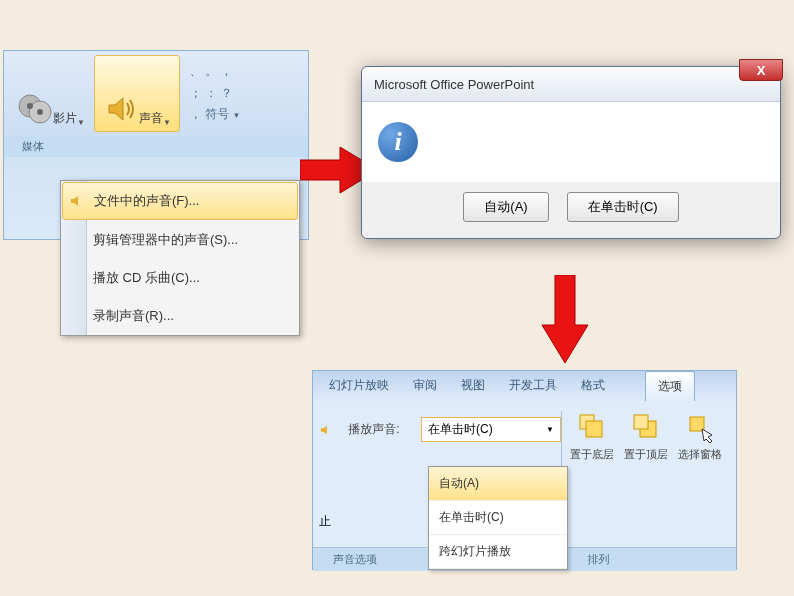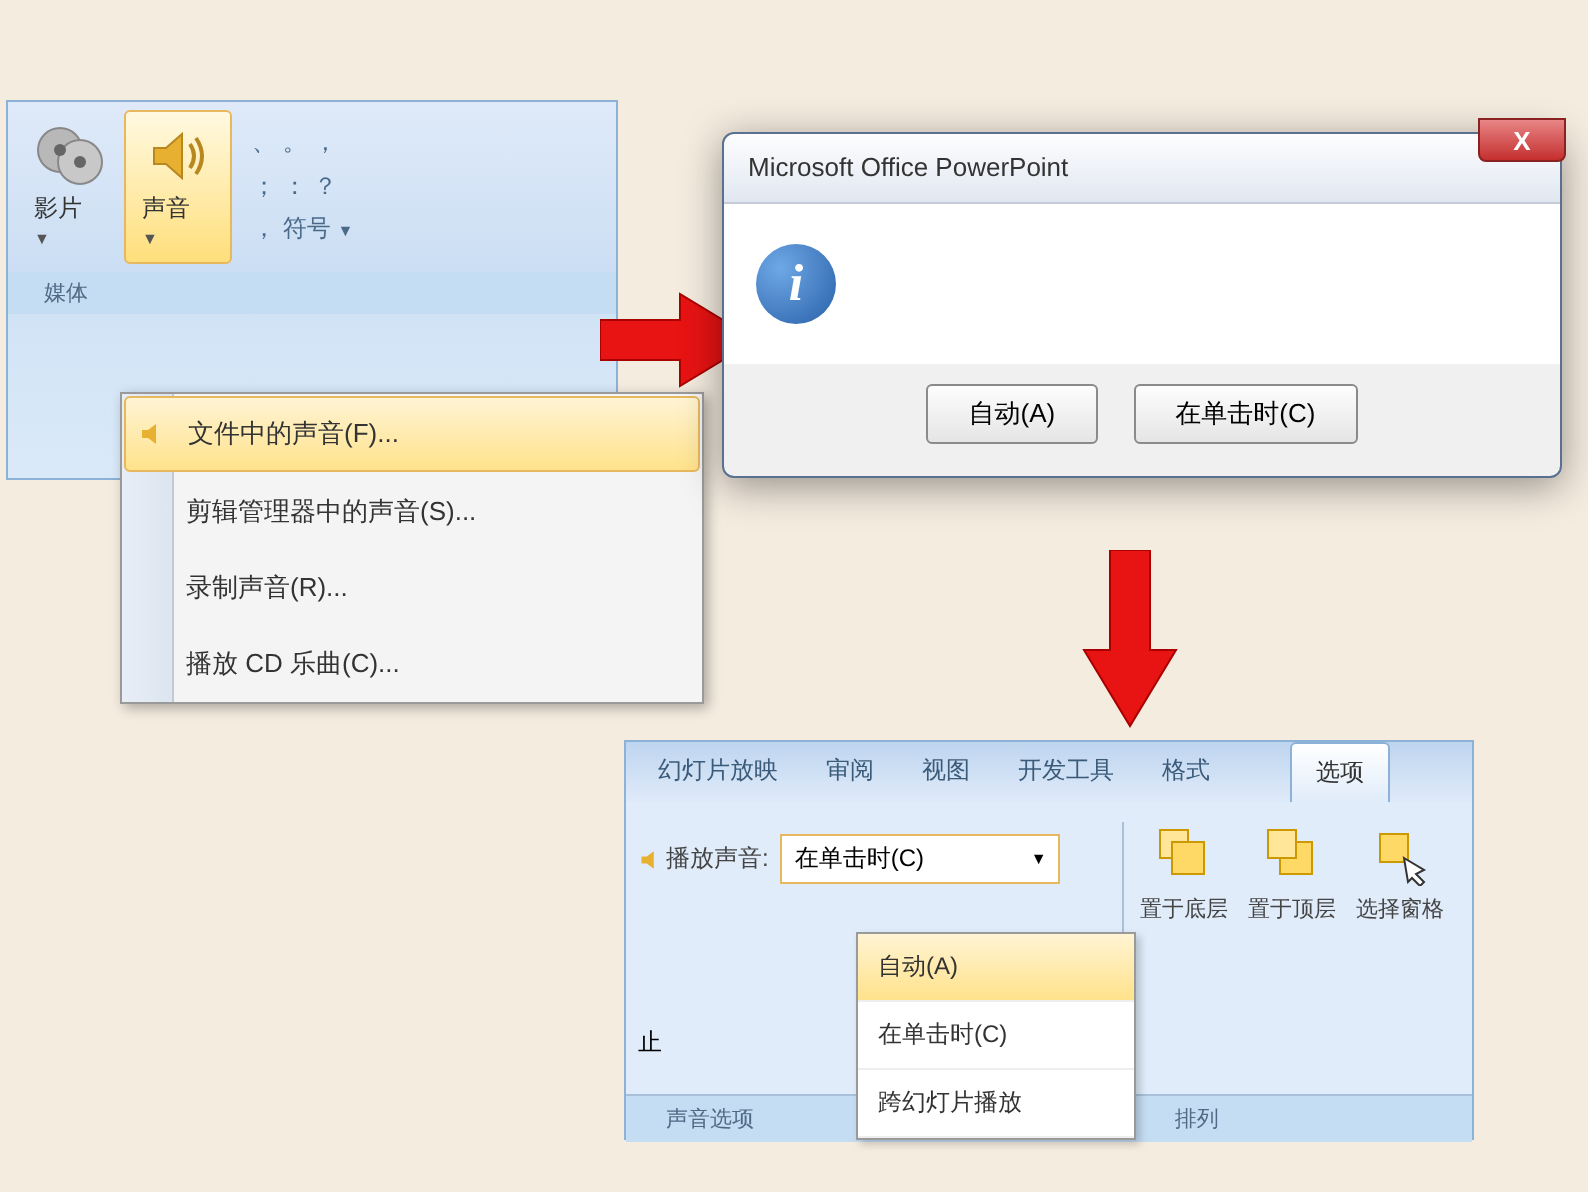"影片" .rb-btn { align-items: flex-start -> flex-end; flex-direction: column -> row }
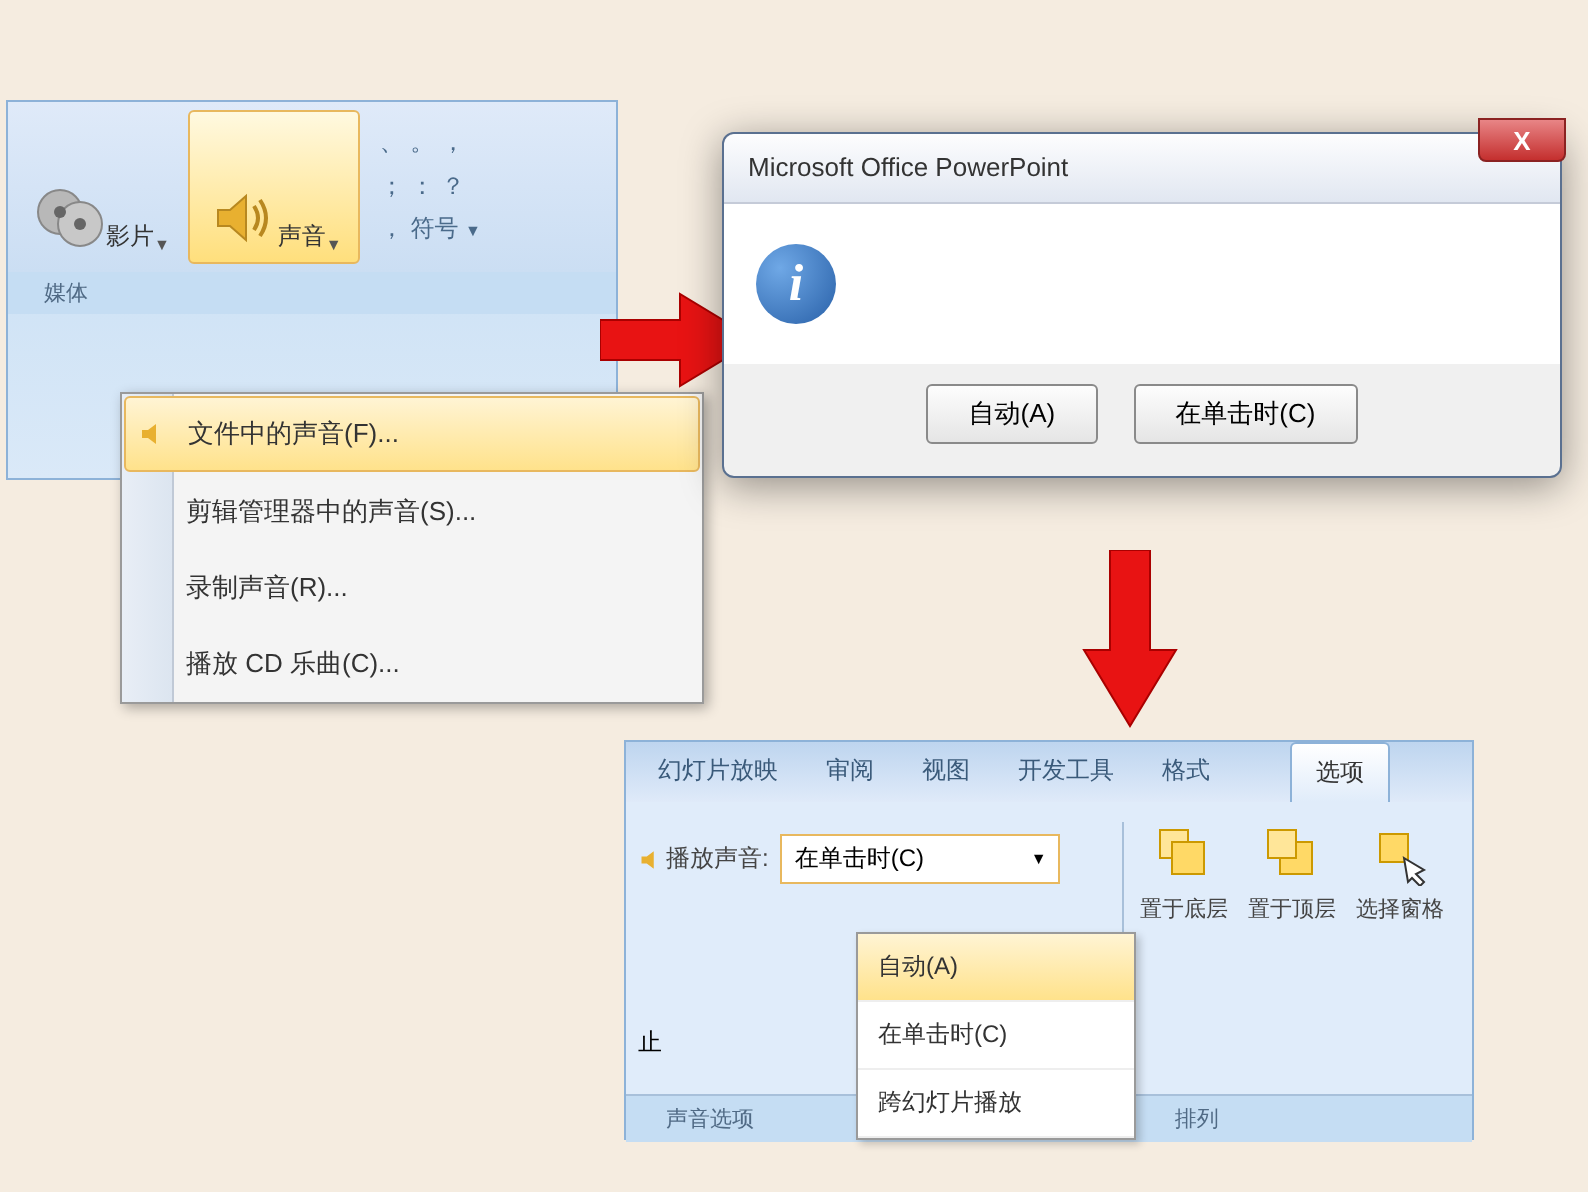"文件中的声音(F)..." .dropdown { top: 196px -> 180px; width: 292px -> 240px }
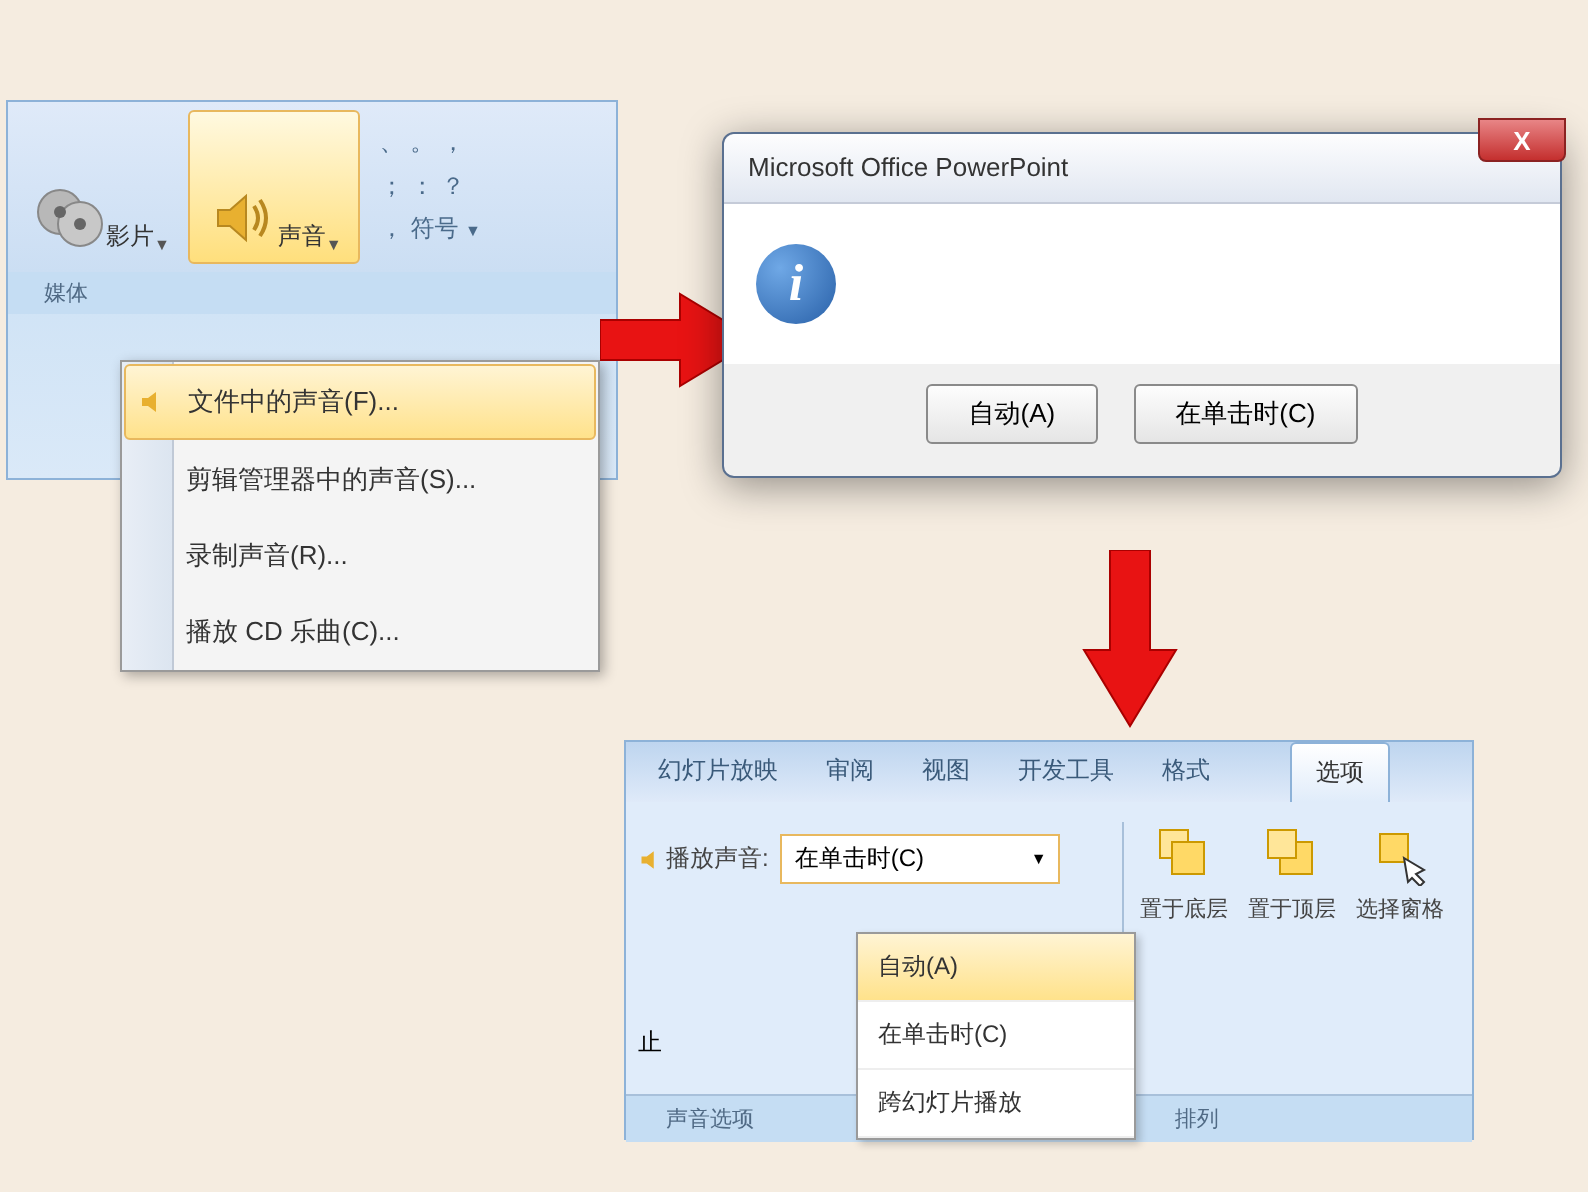"录制声音(R)..." div.dropdown-item { order: before "播放 CD 乐曲(C)..." -> after "播放 CD 乐曲(C)..." }
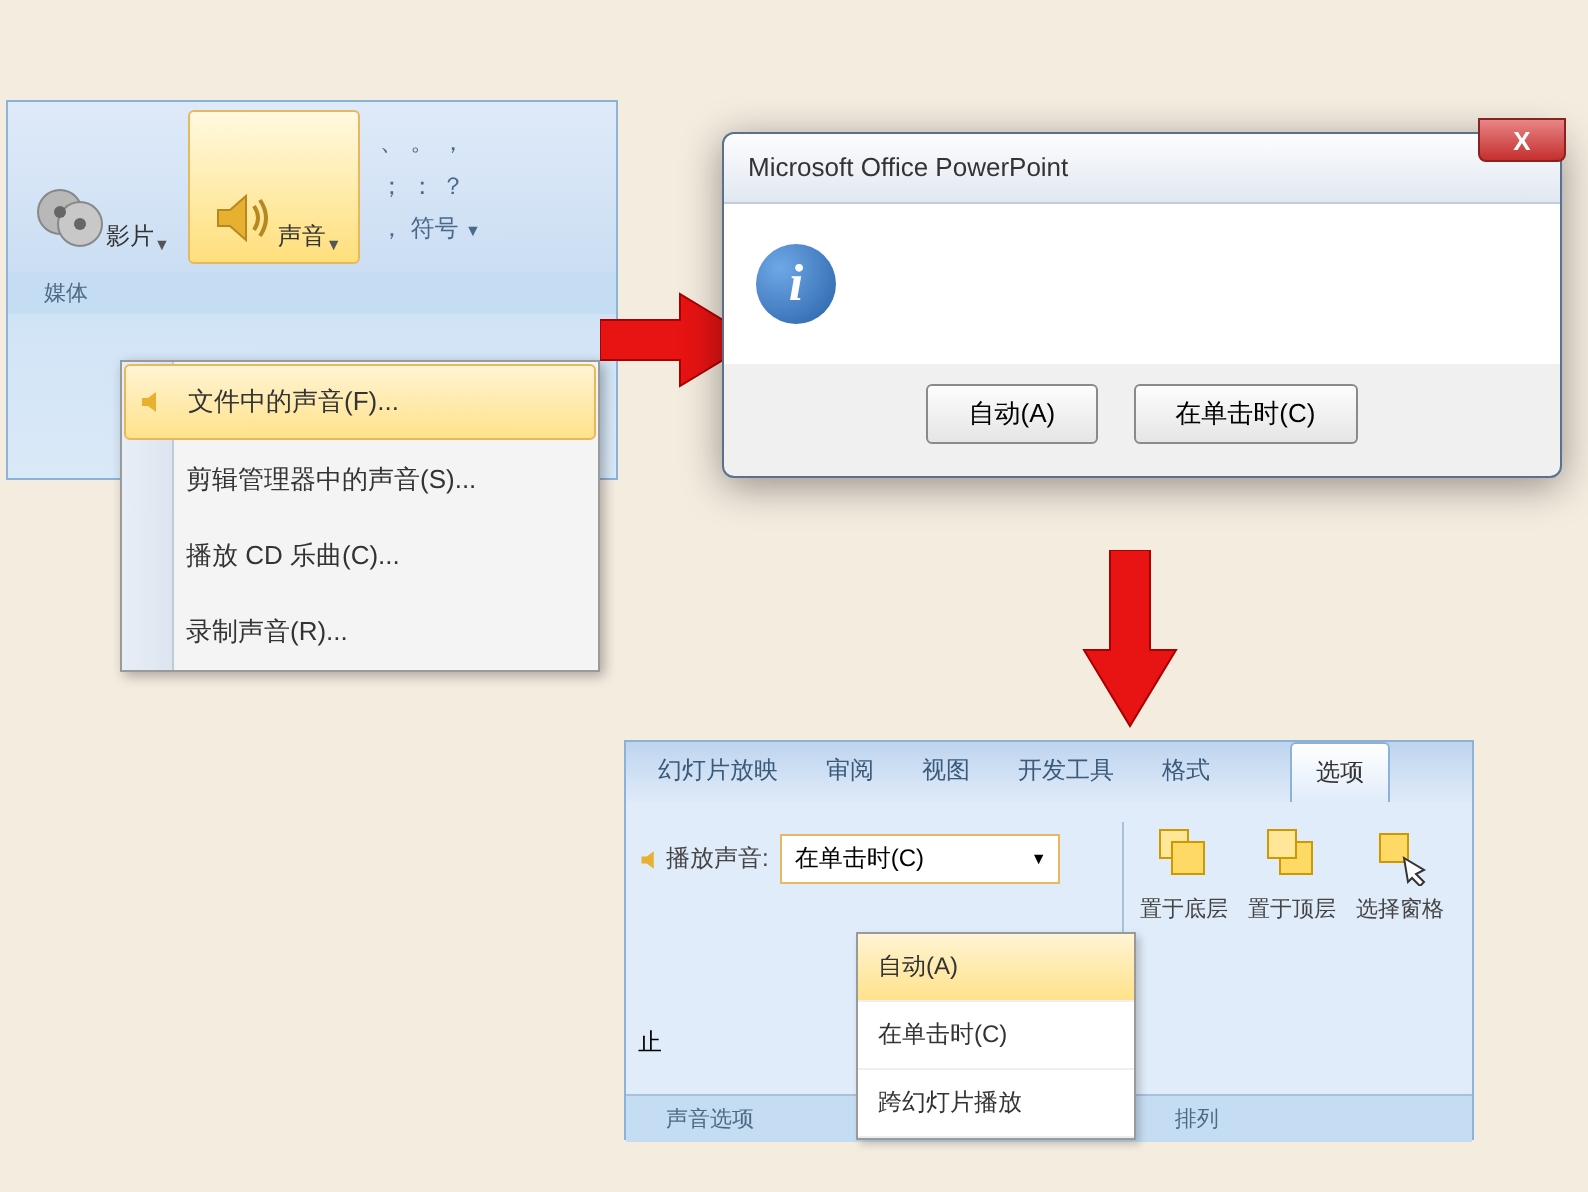"播放声音:" .r2-row { justify-content: none -> space-between }
